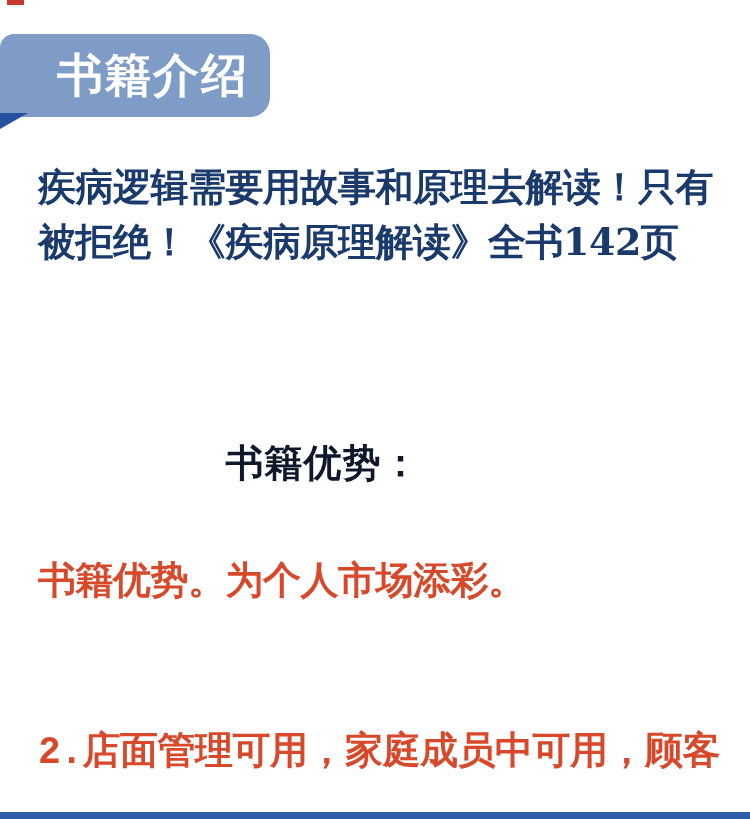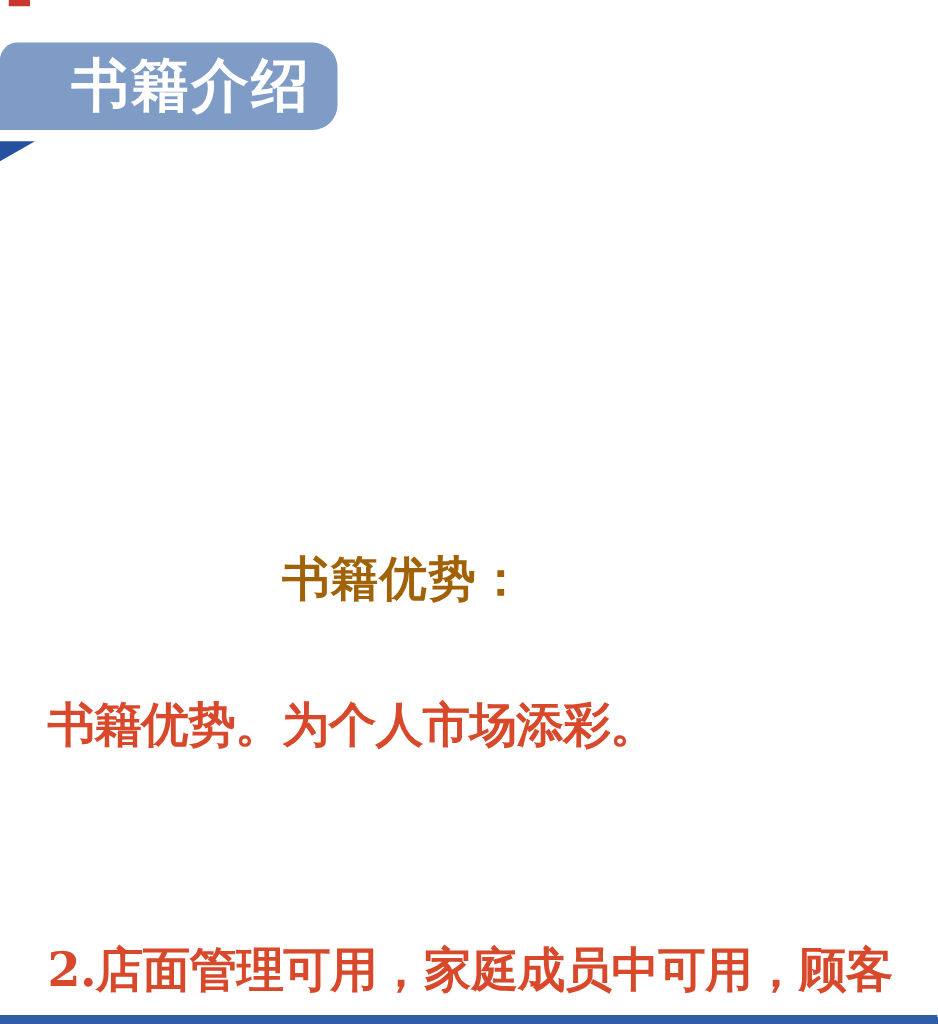"书籍介绍" .badge { height: 70px -> 83px }
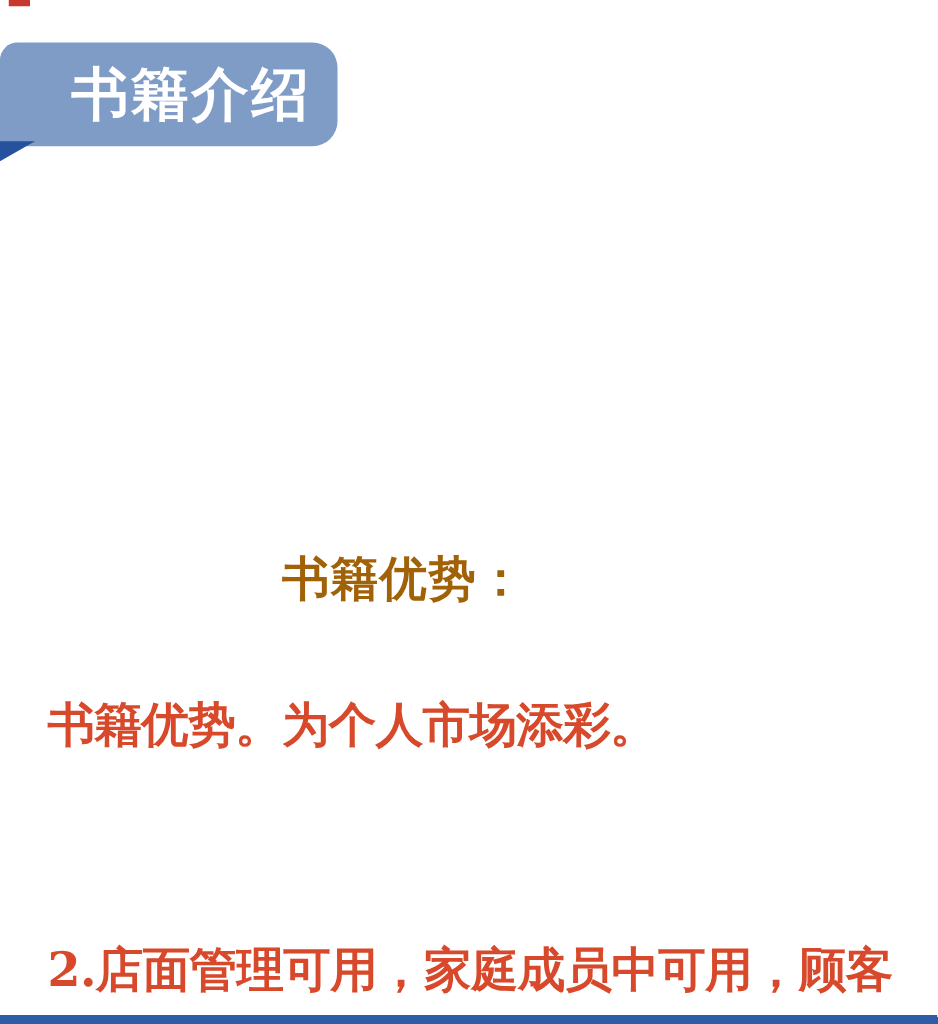"疾病逻辑需要用故事和原理去解读！只有" div.line { html: none -> <div>疾病逻辑需要用故事和原理去解读！只有</div> }
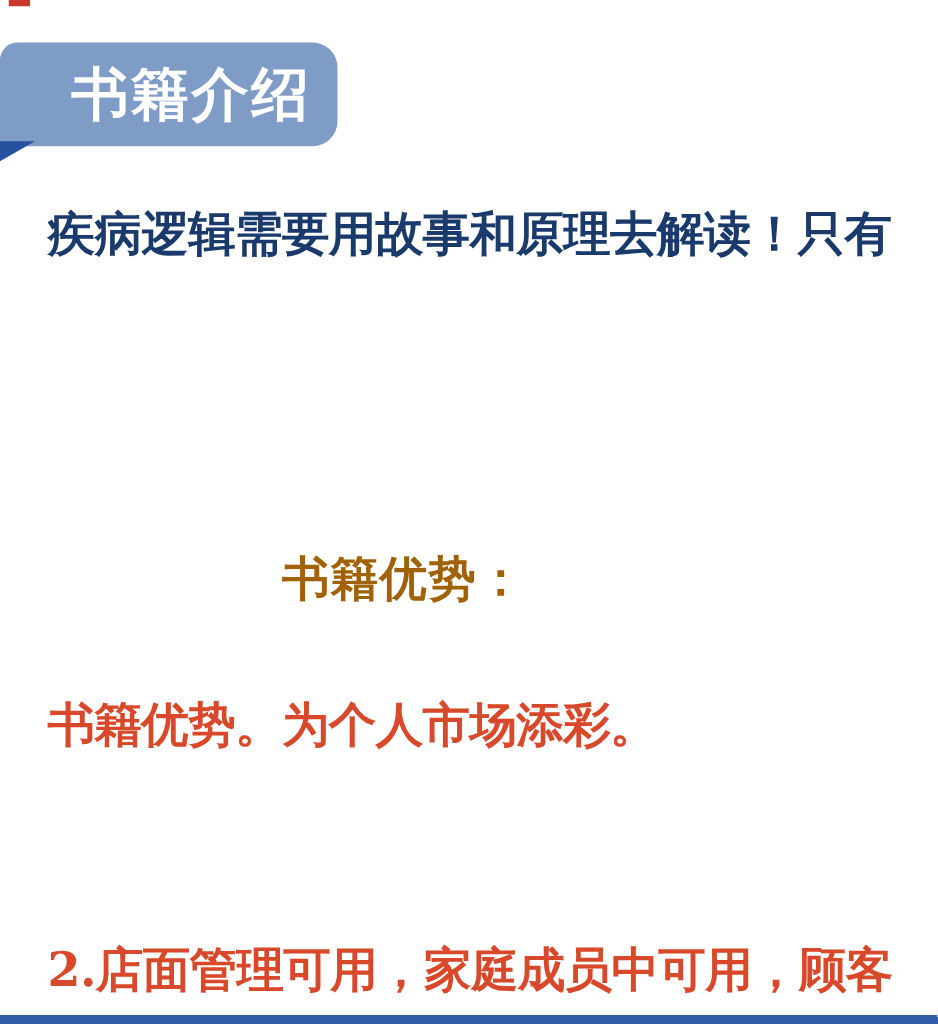"被拒绝！《疾病原理解读》全书142页" div.line { html: none -> <div>被拒绝！《疾病原理解读》全书142页</div> }
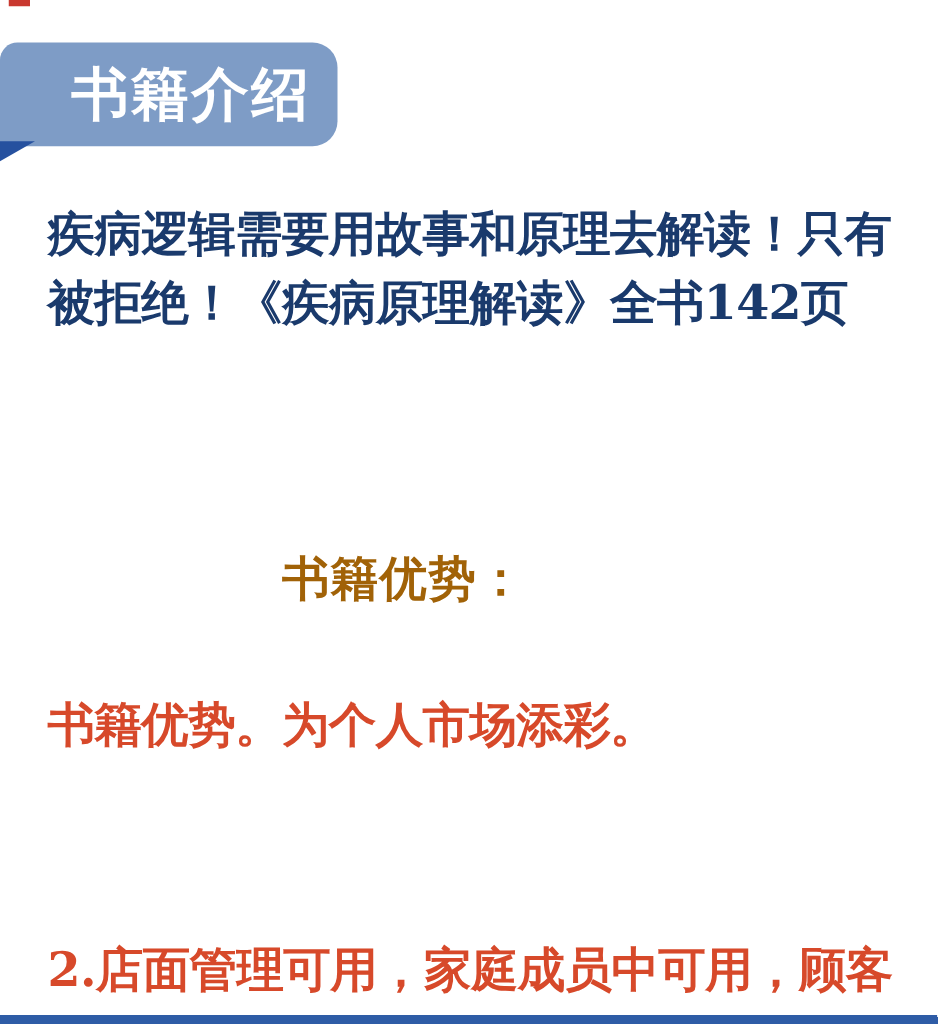"书籍优势：" .adv-heading { color: #a16207 -> #0f172a }
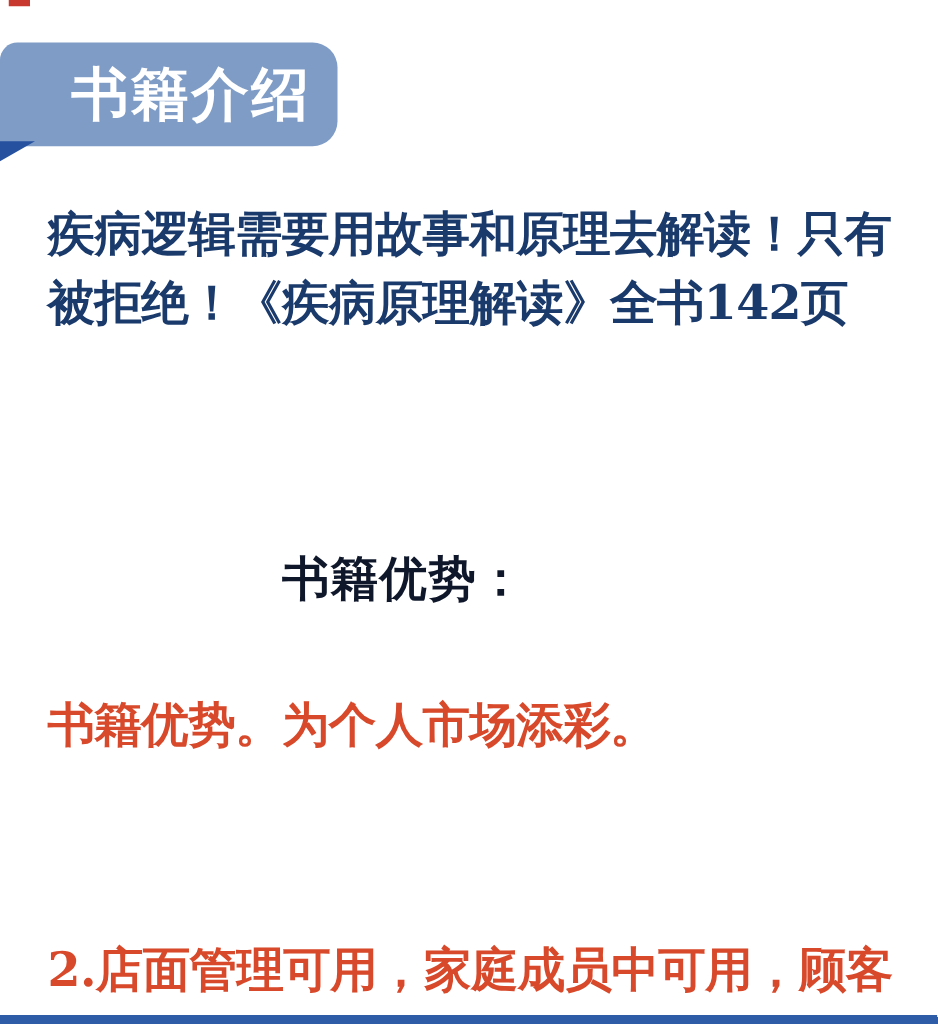"2.店面管理可用，家庭成员中可用，顾客" .adv.item2 { font-family: none -> Liberation Mono, monospace; top: 748px -> 725px }
